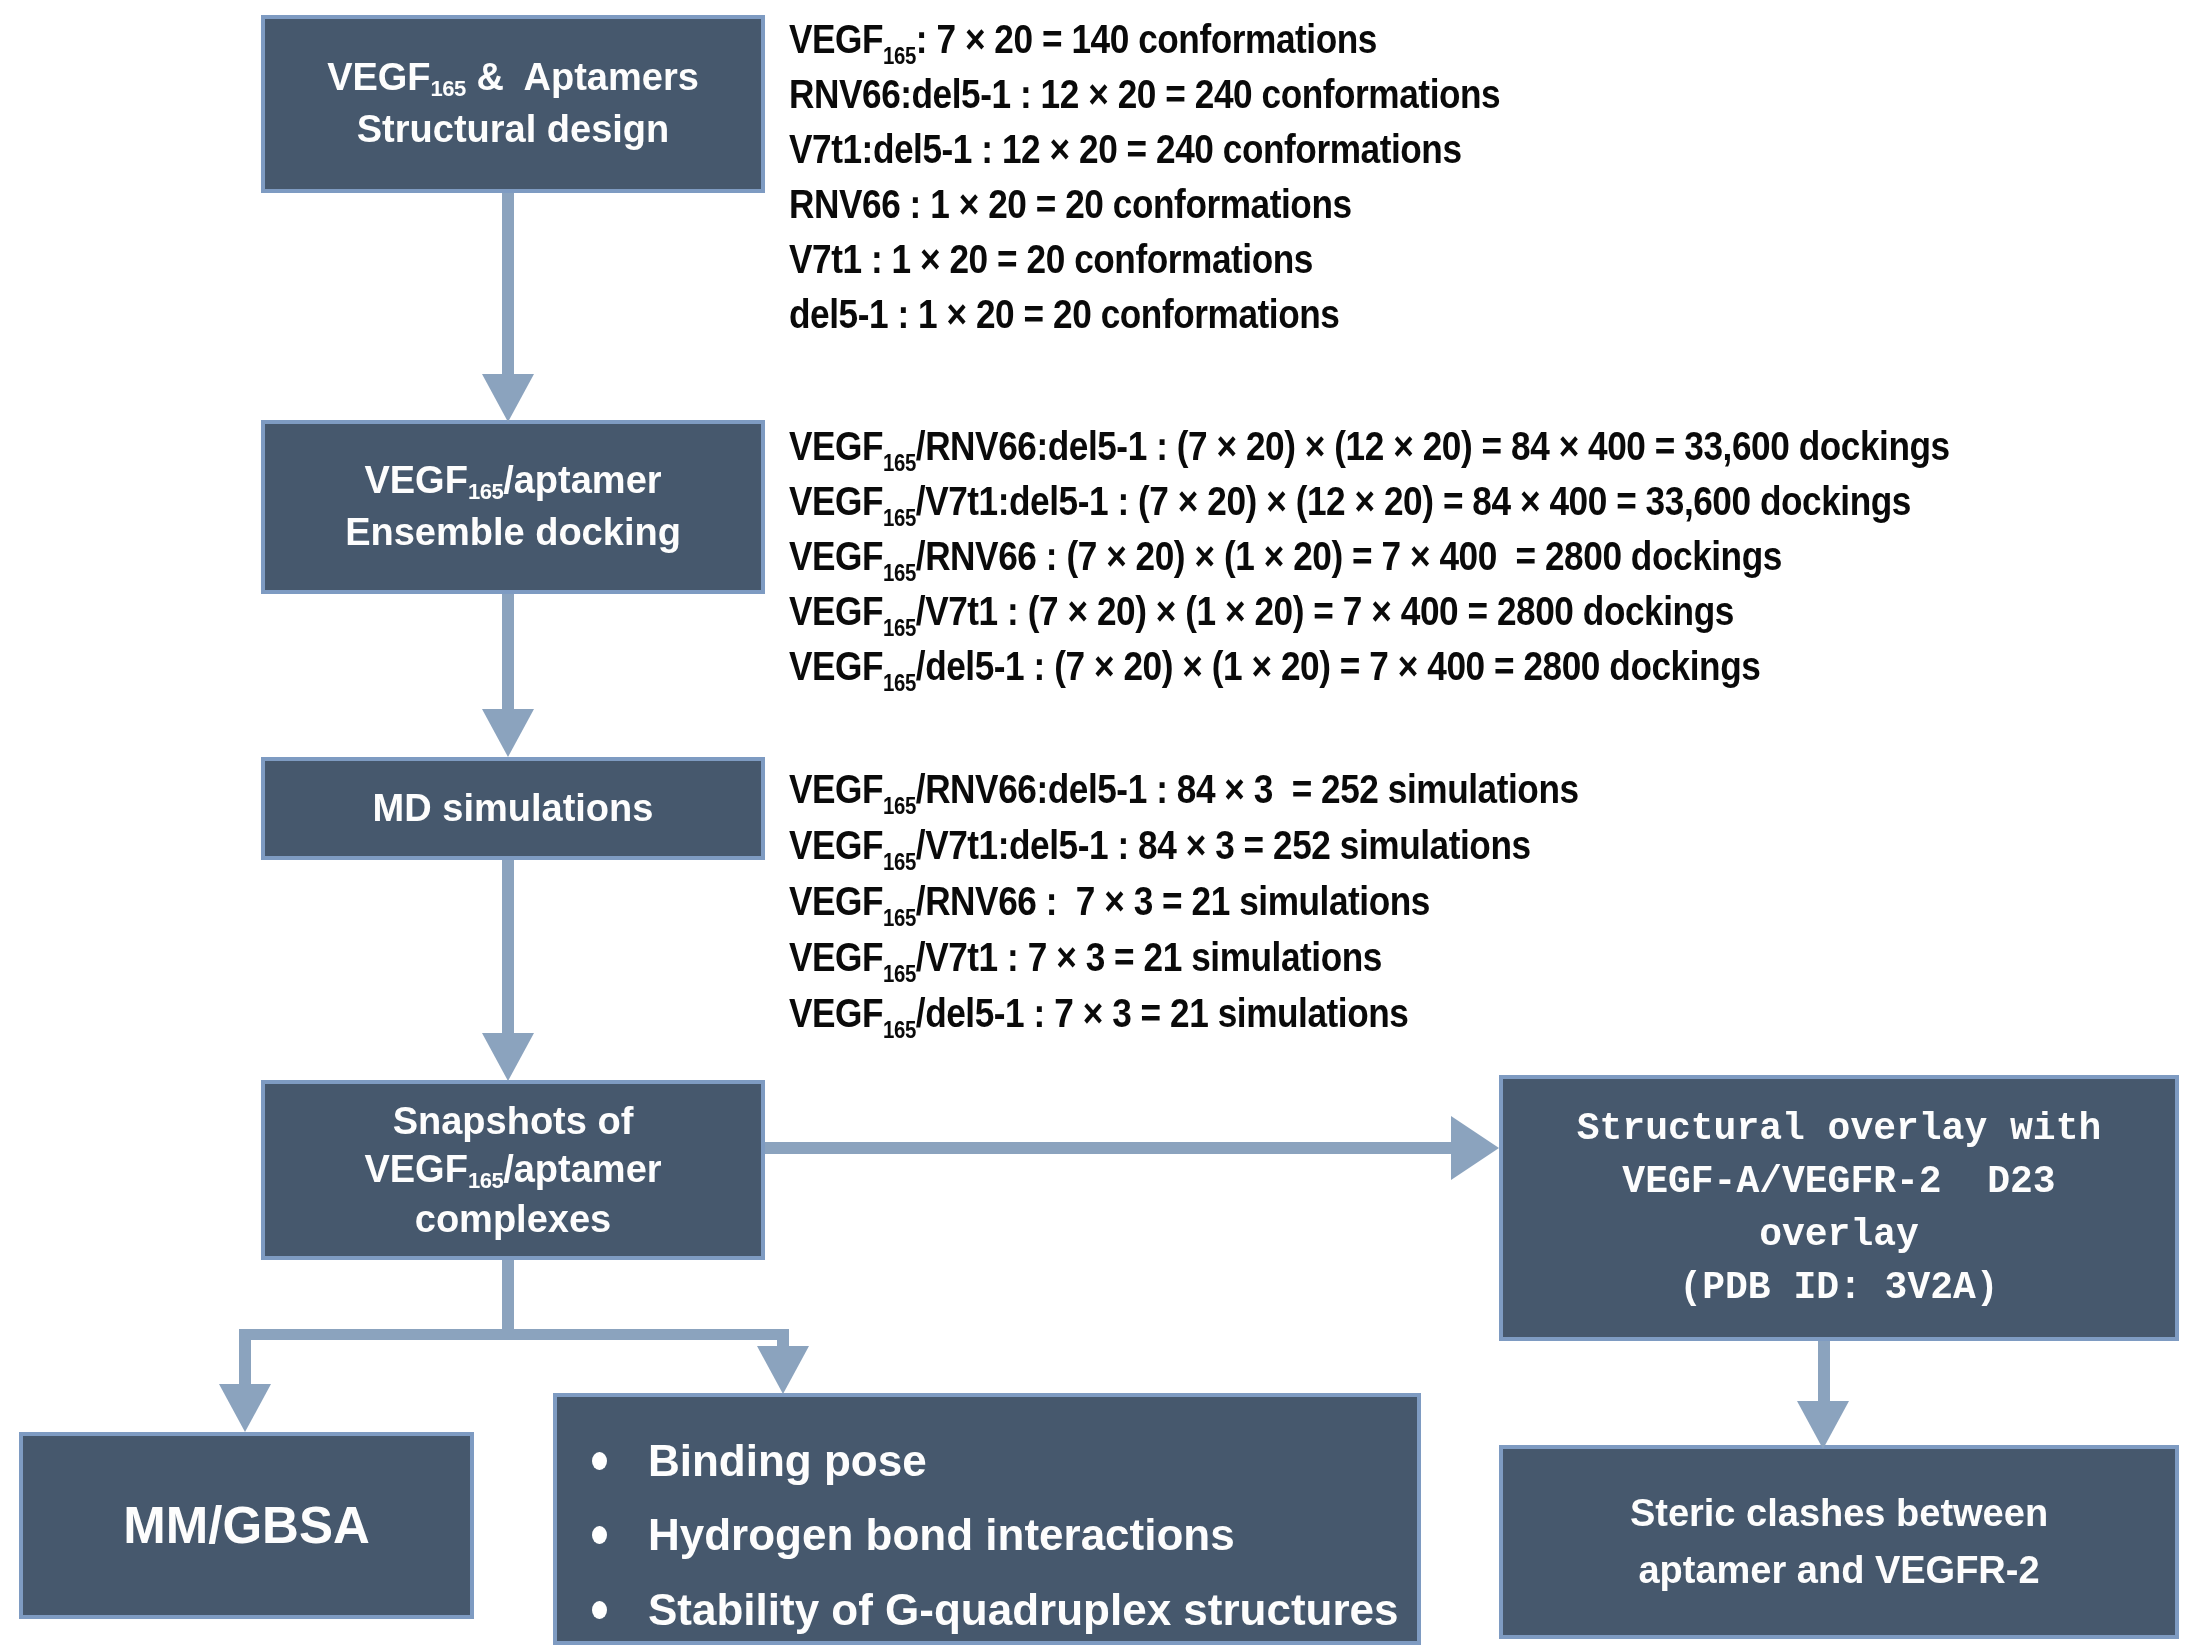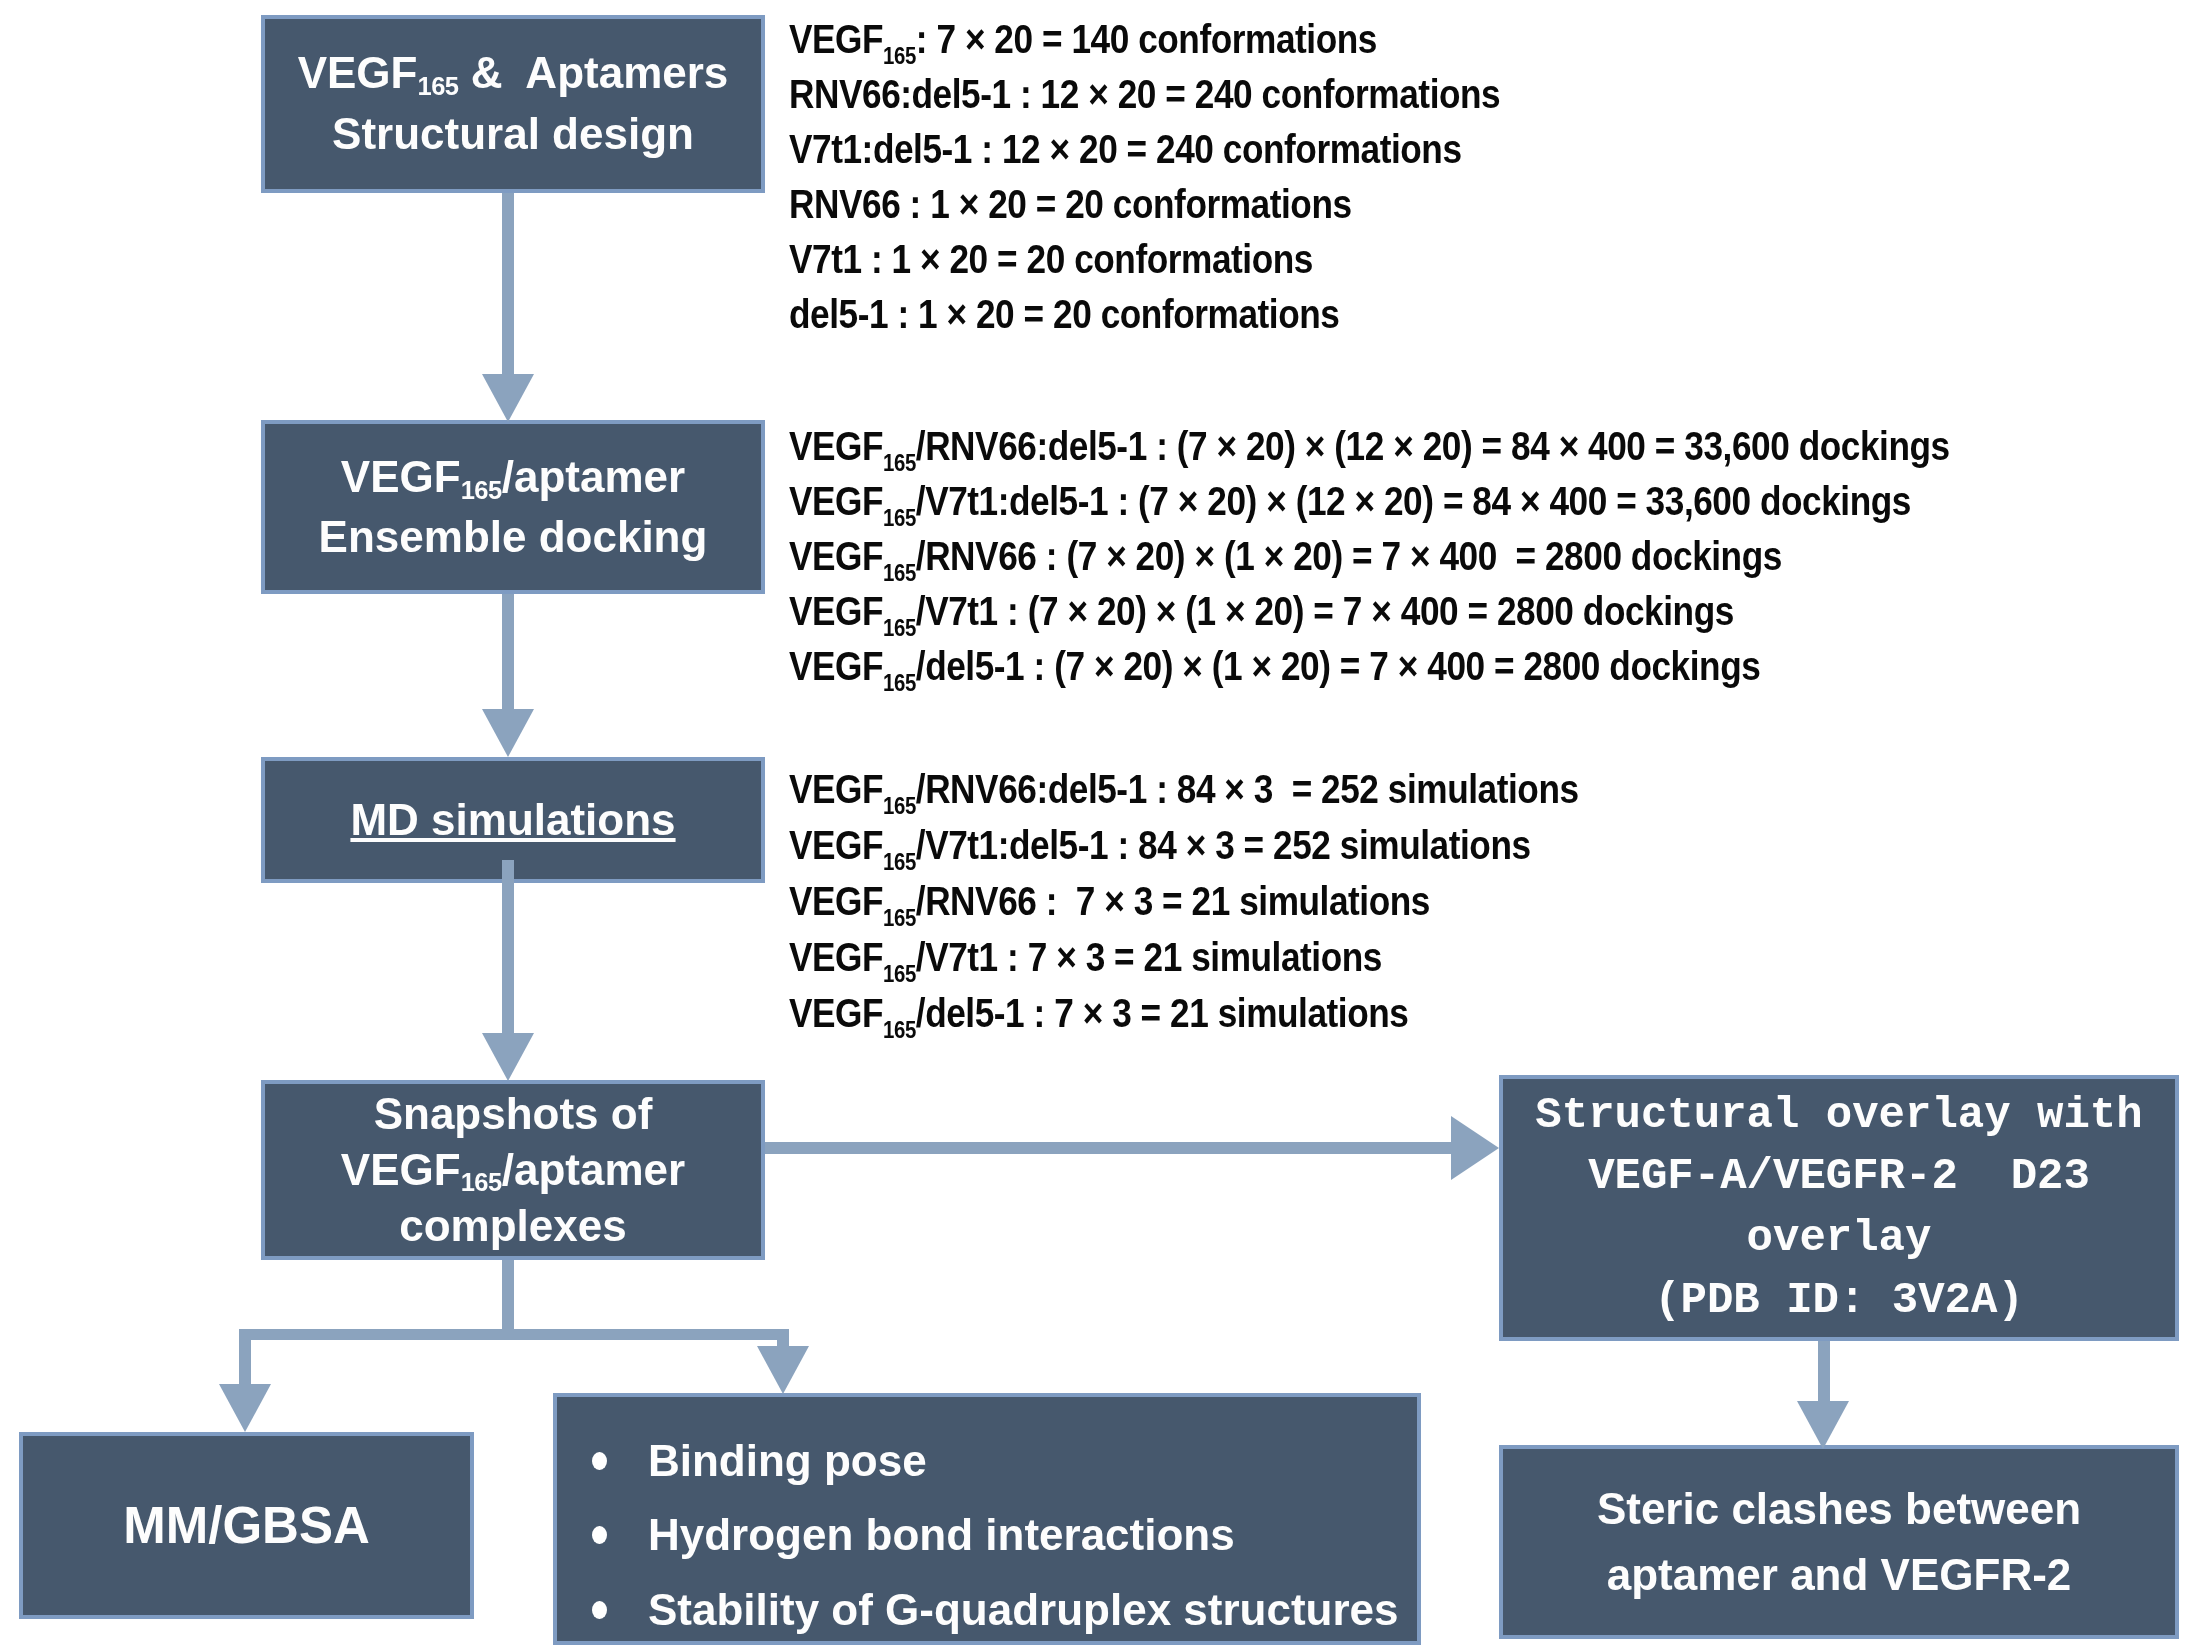"VEGF165 & Aptamers" .box .bl { font-size: 44px -> 38px }
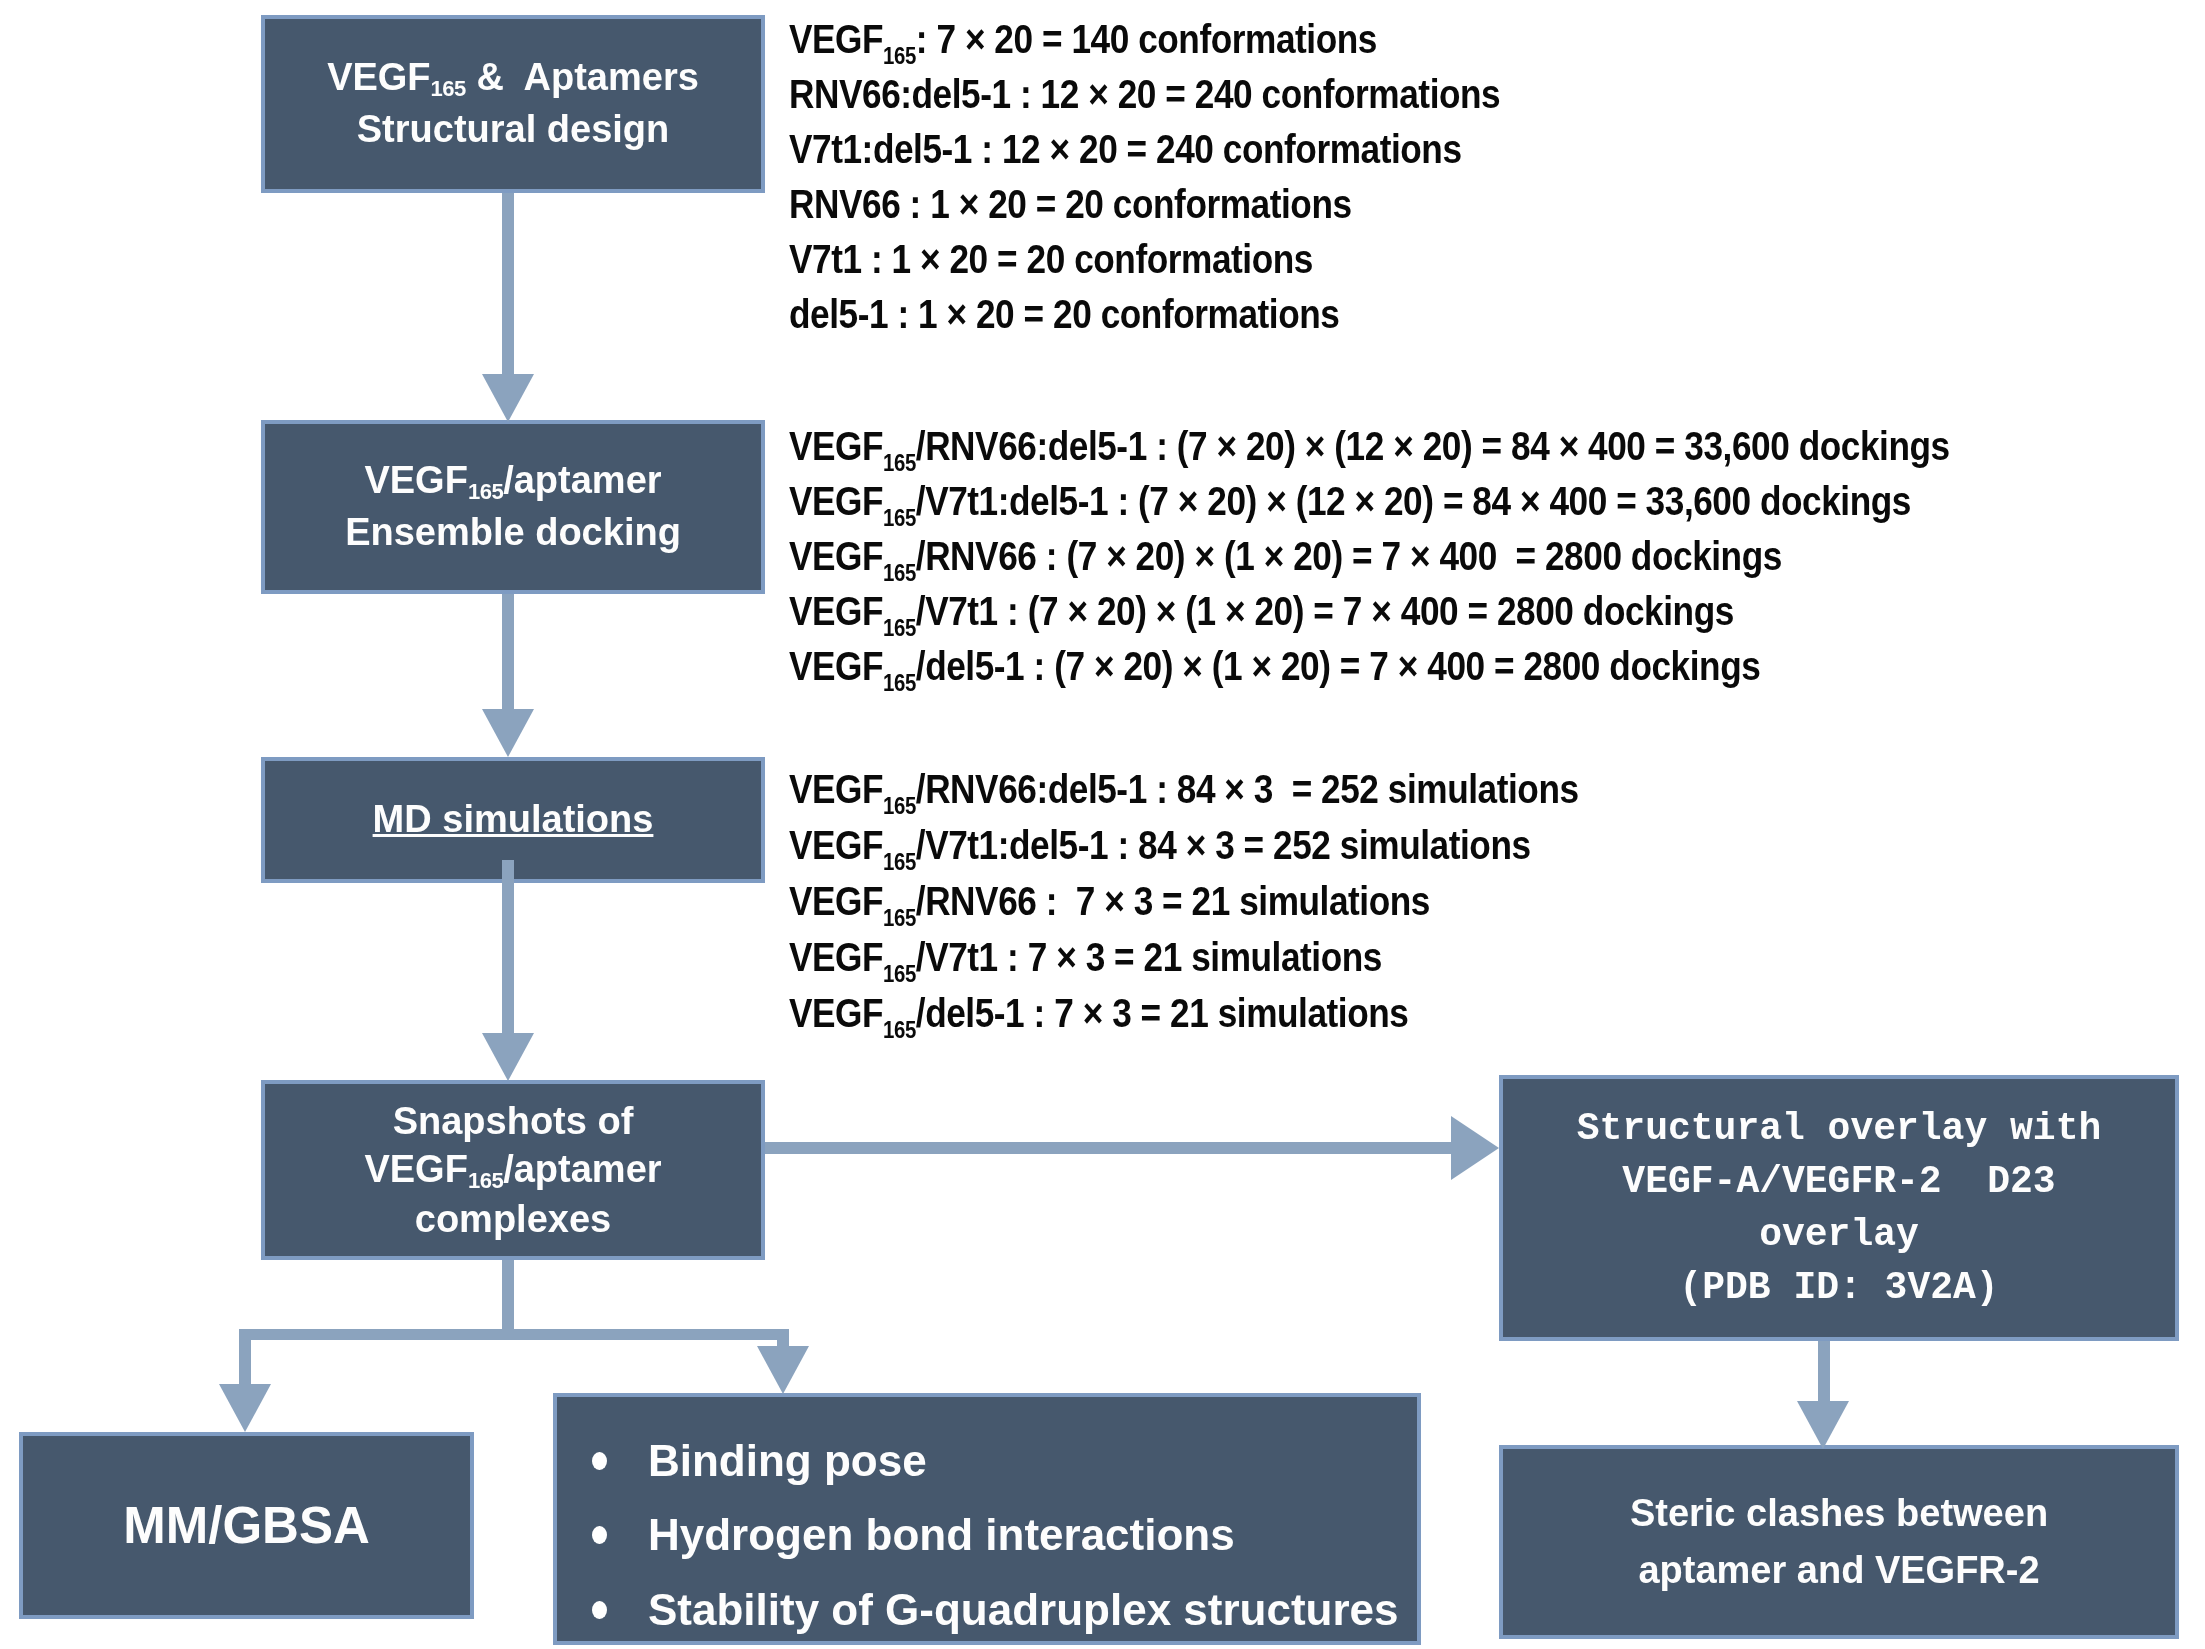"MD simulations" div.box { height: 126px -> 103px; text-decoration: underline -> none }
